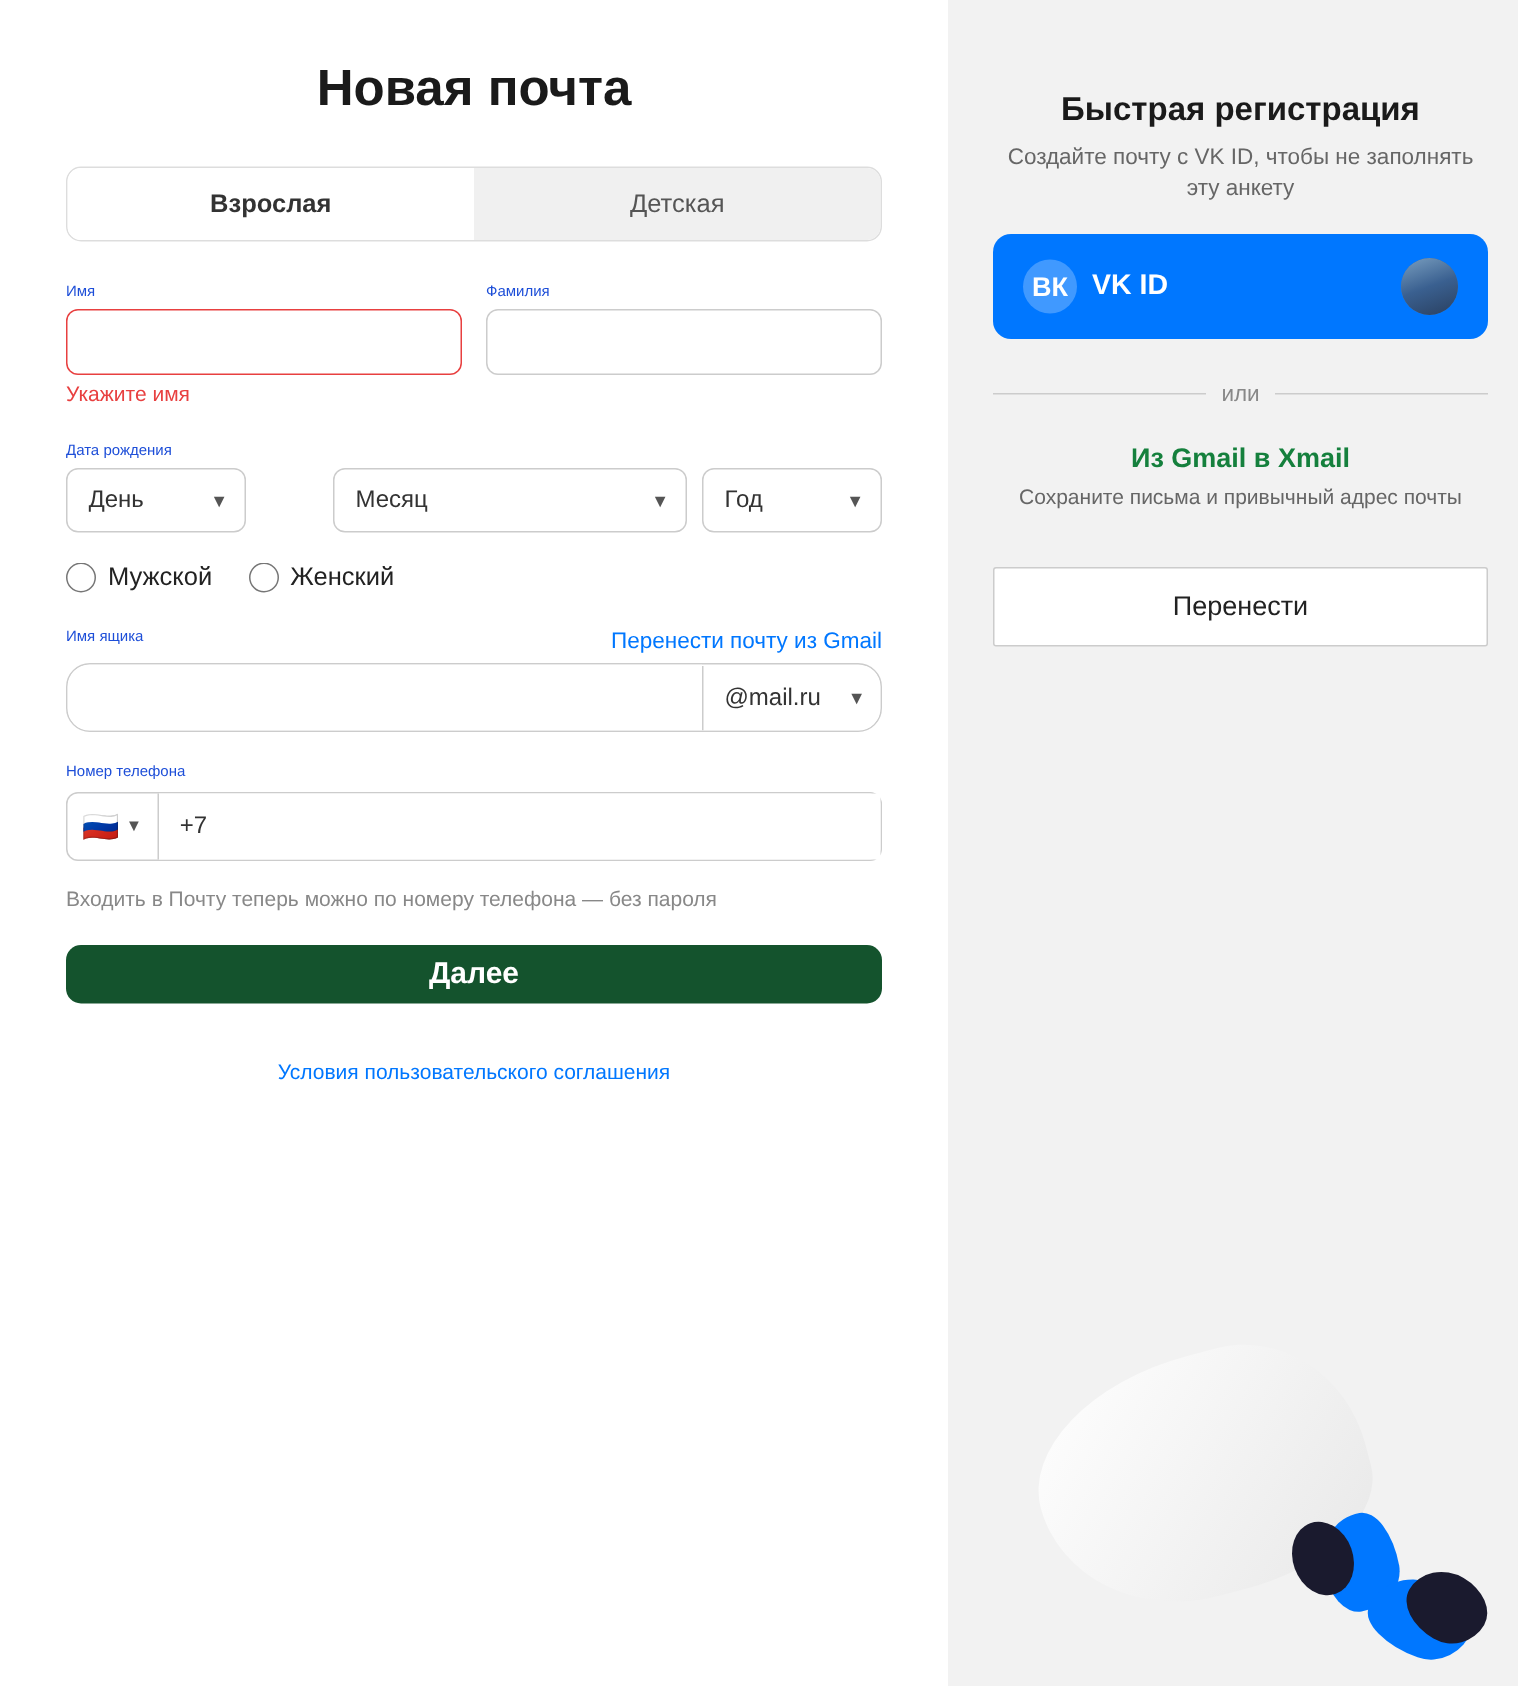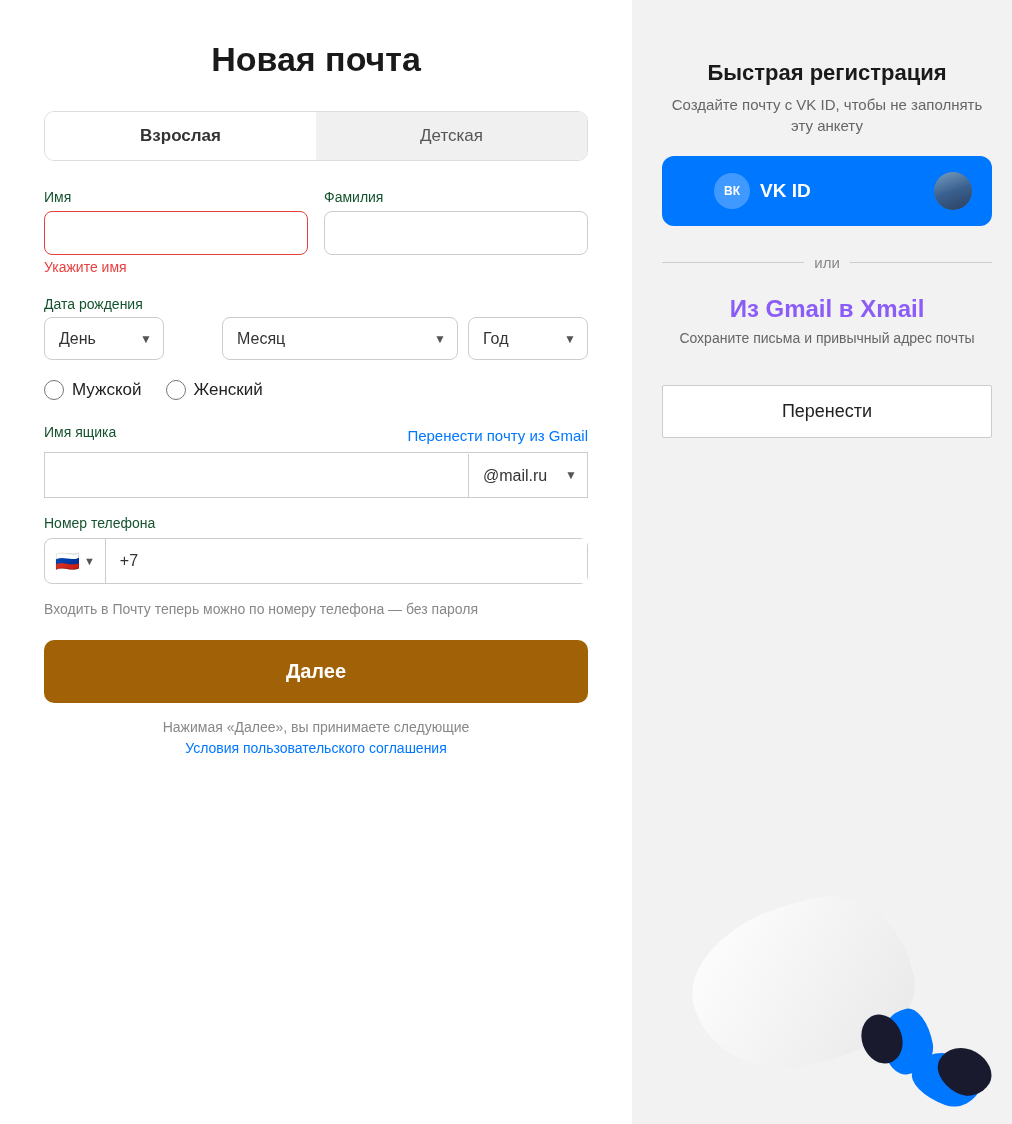"Имя" .form-label { color: #14532d -> #1d4ed8; font-size: 14px -> 10px }
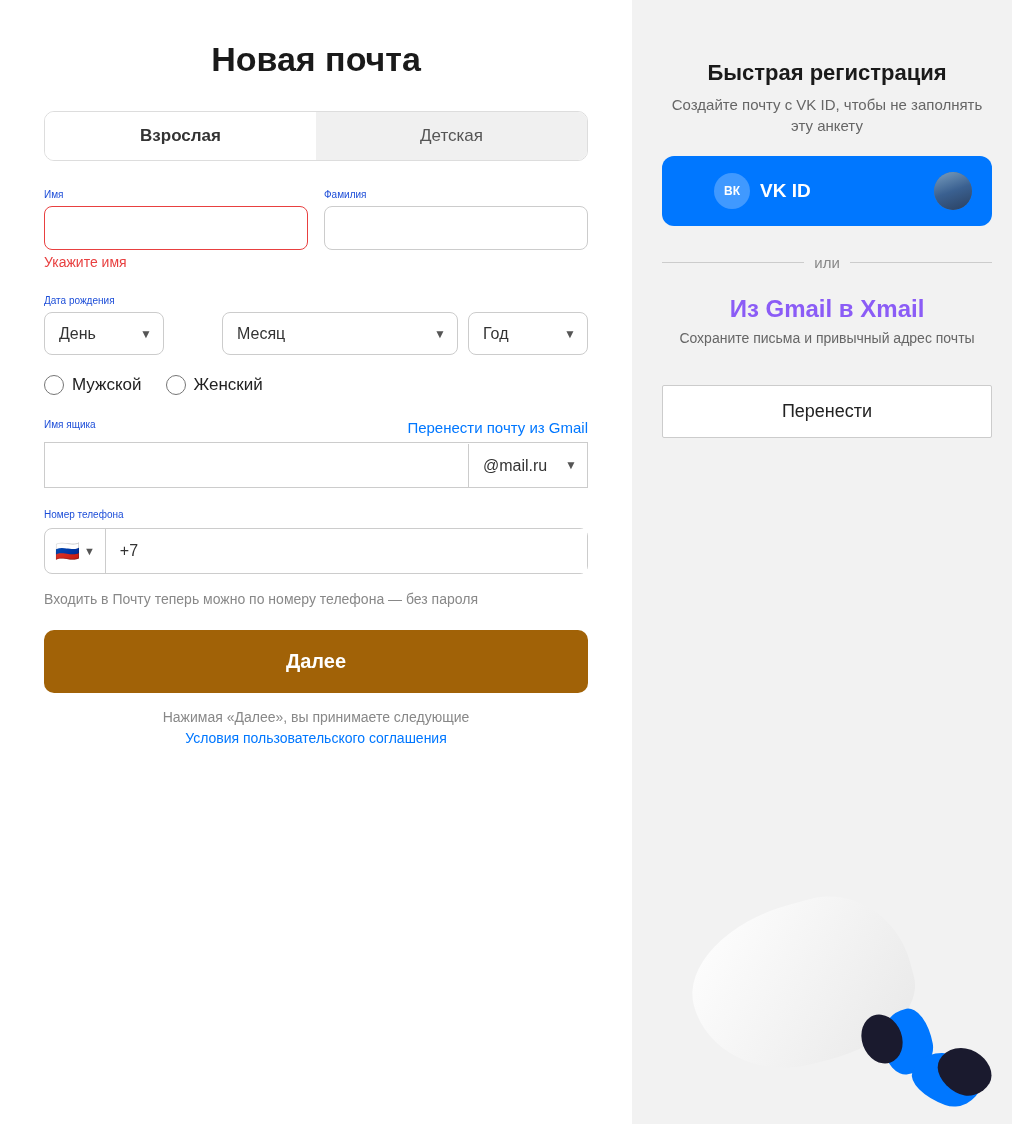"ВК" .vk-icon-circle { font-size: 12px -> 18px; margin-left: 32px -> none }
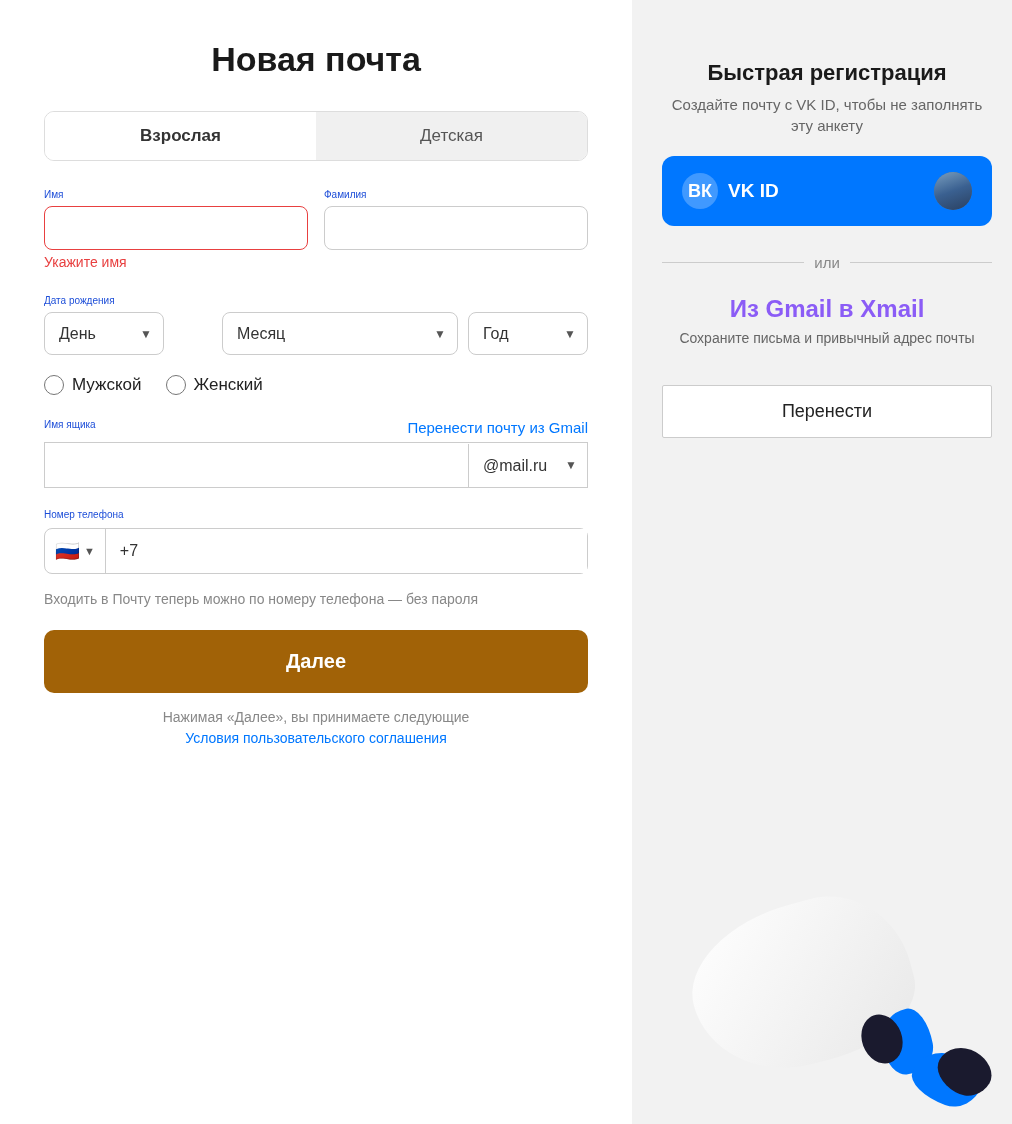"Из Gmail в Xmail" .gmail-title { color: #8b5cf6 -> #15803d; font-size: 24px -> 18px }
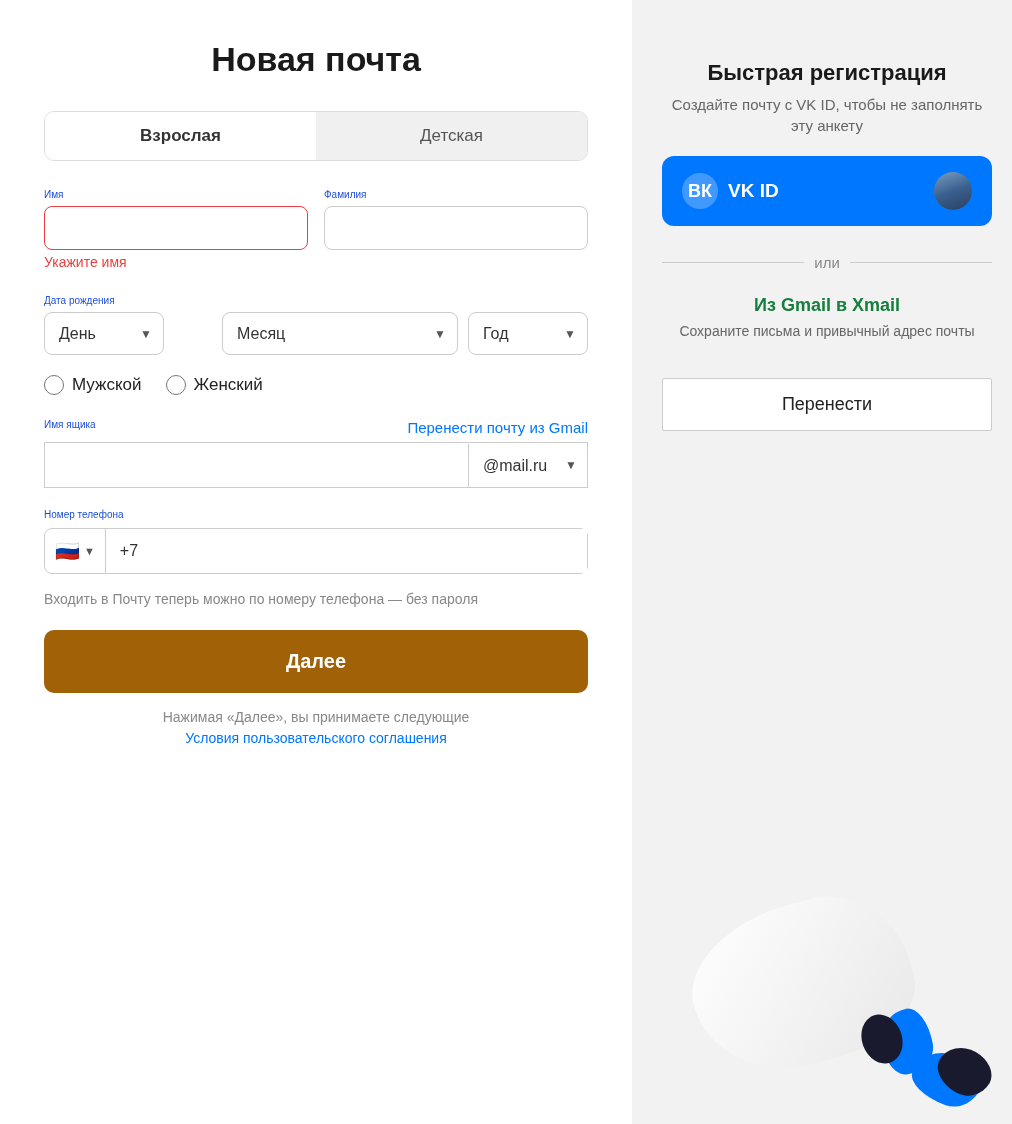"@mail.ru" .email-input-row { border-radius: 0 -> 16px }
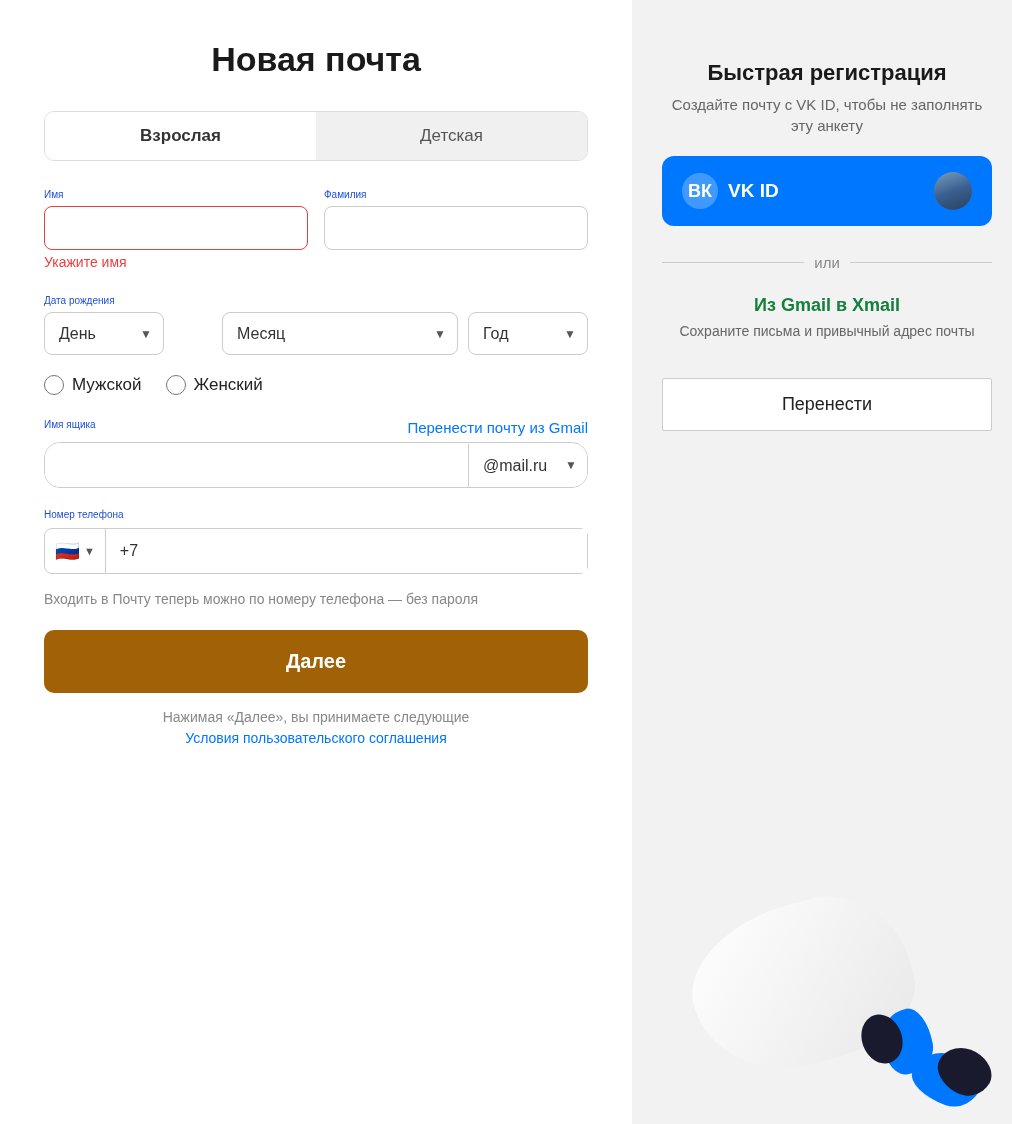"Далее" .submit-btn { background: #a16207 -> #14532d; padding: 20px -> 8px }
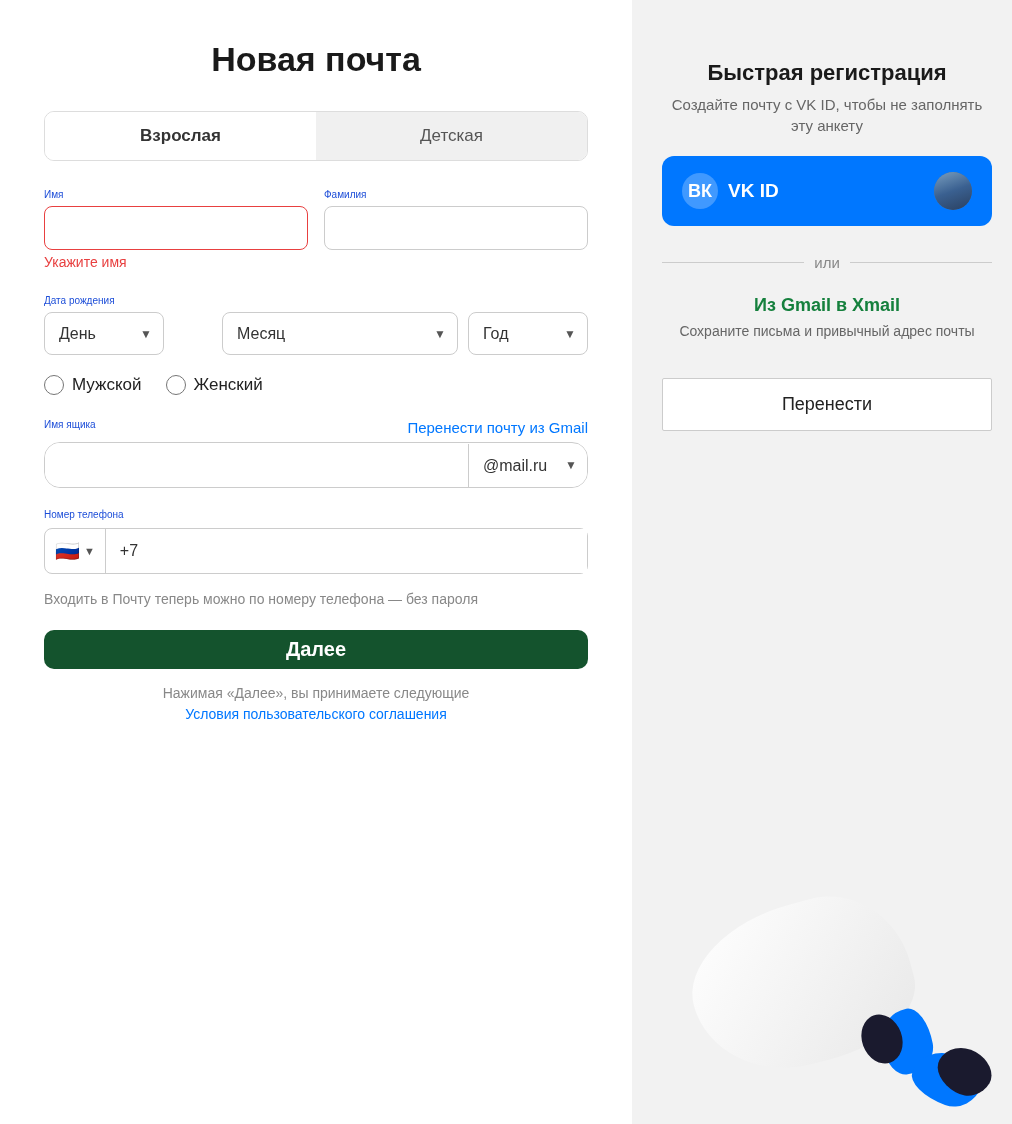"Нажимая «Далее», вы принимаете следующие" span { html: <span>Нажимая «Далее», вы принимаете следующие</span> -> none }
